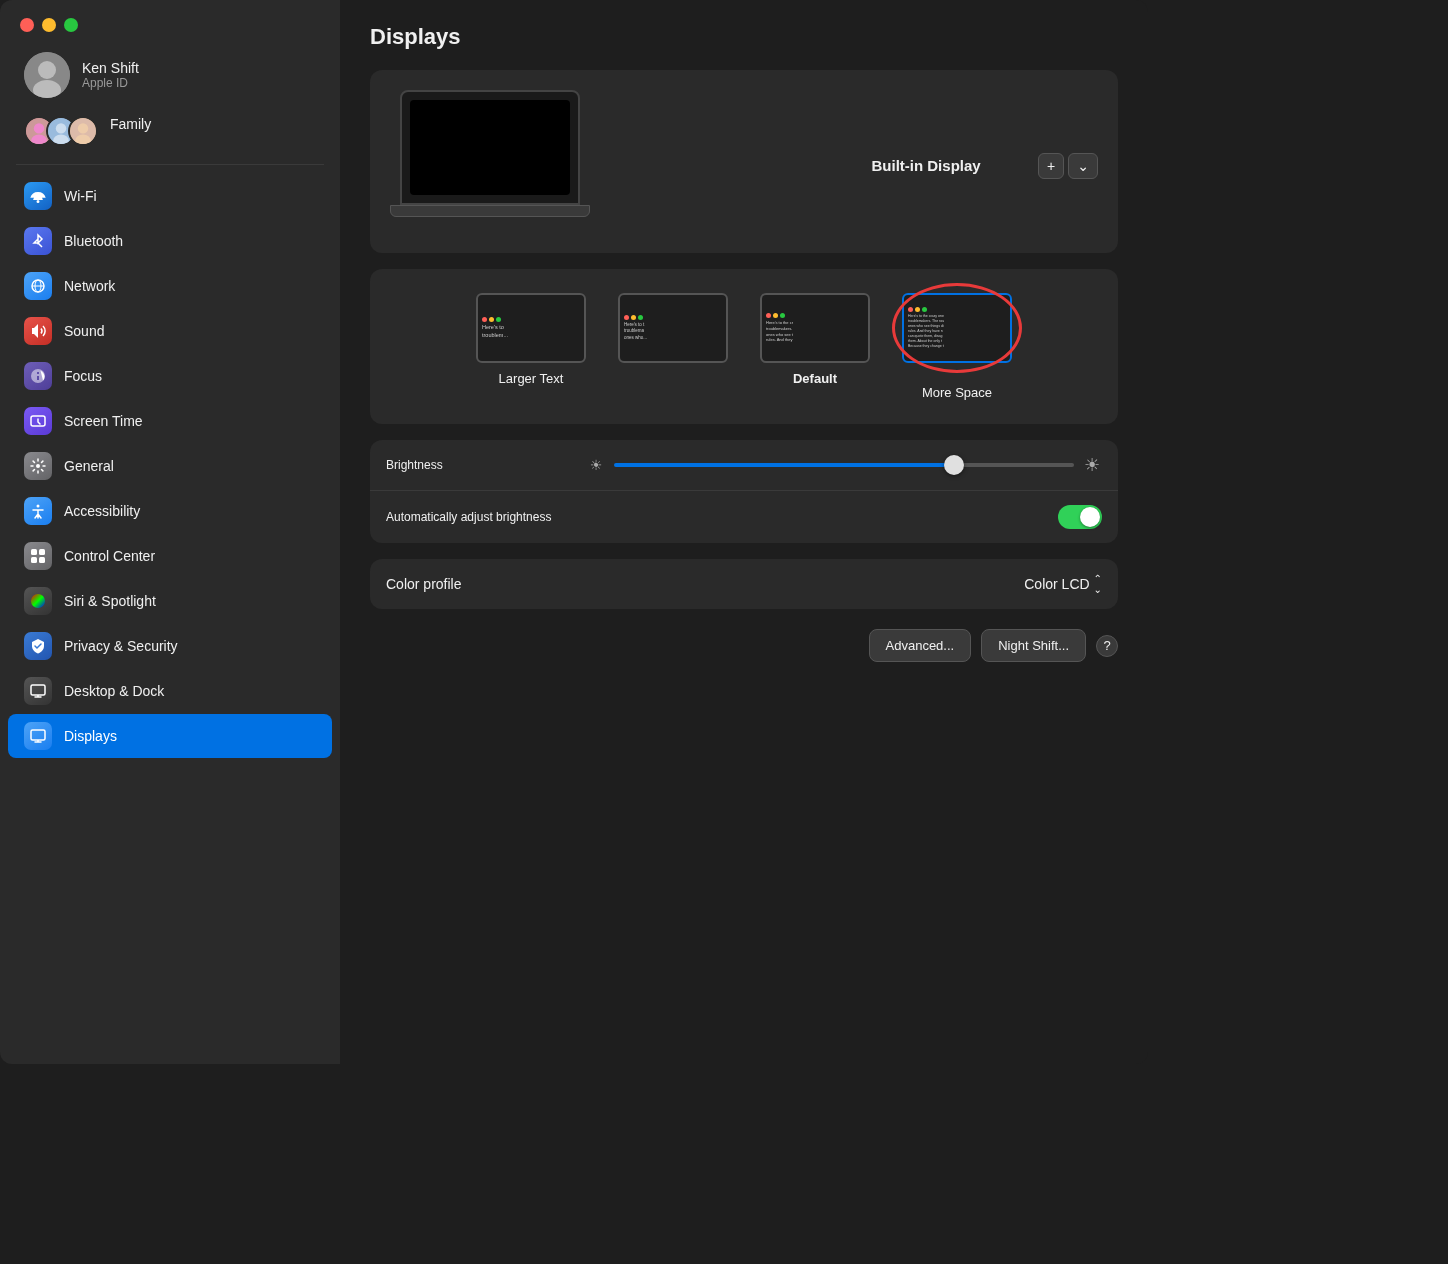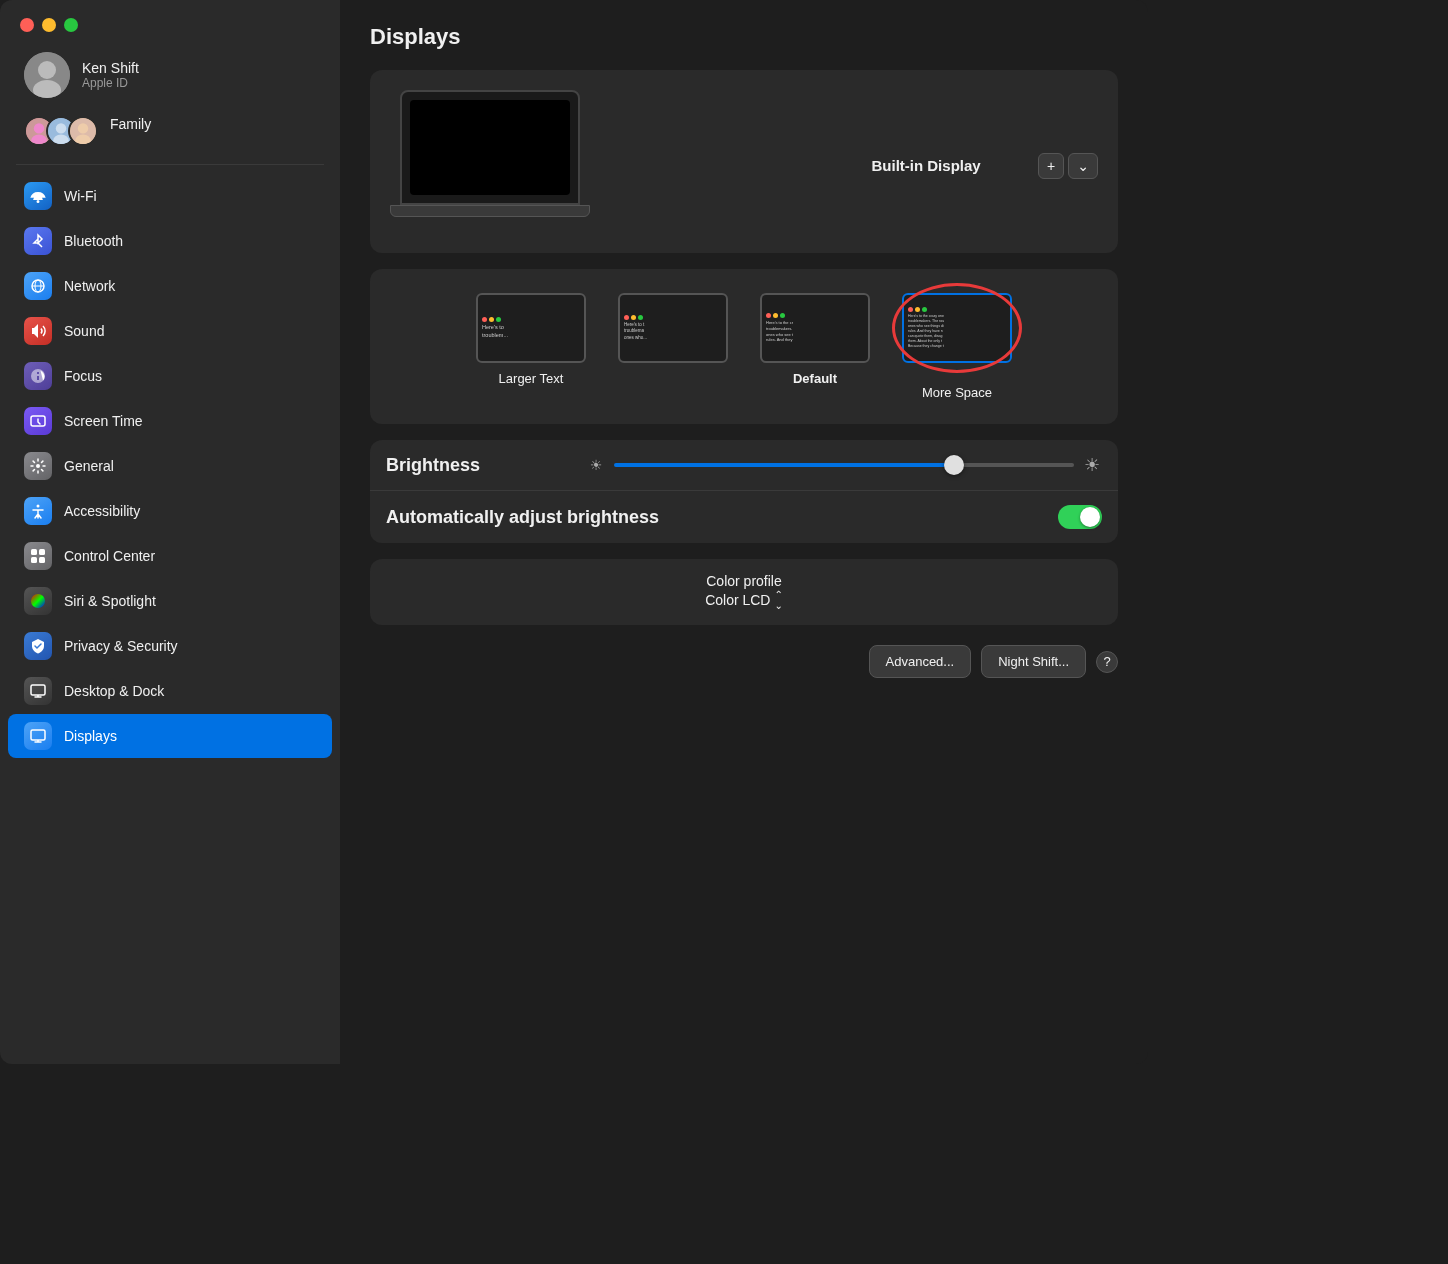"Brightness" .settings-label { font-size: 18px -> 12px; font-weight: bold -> none }
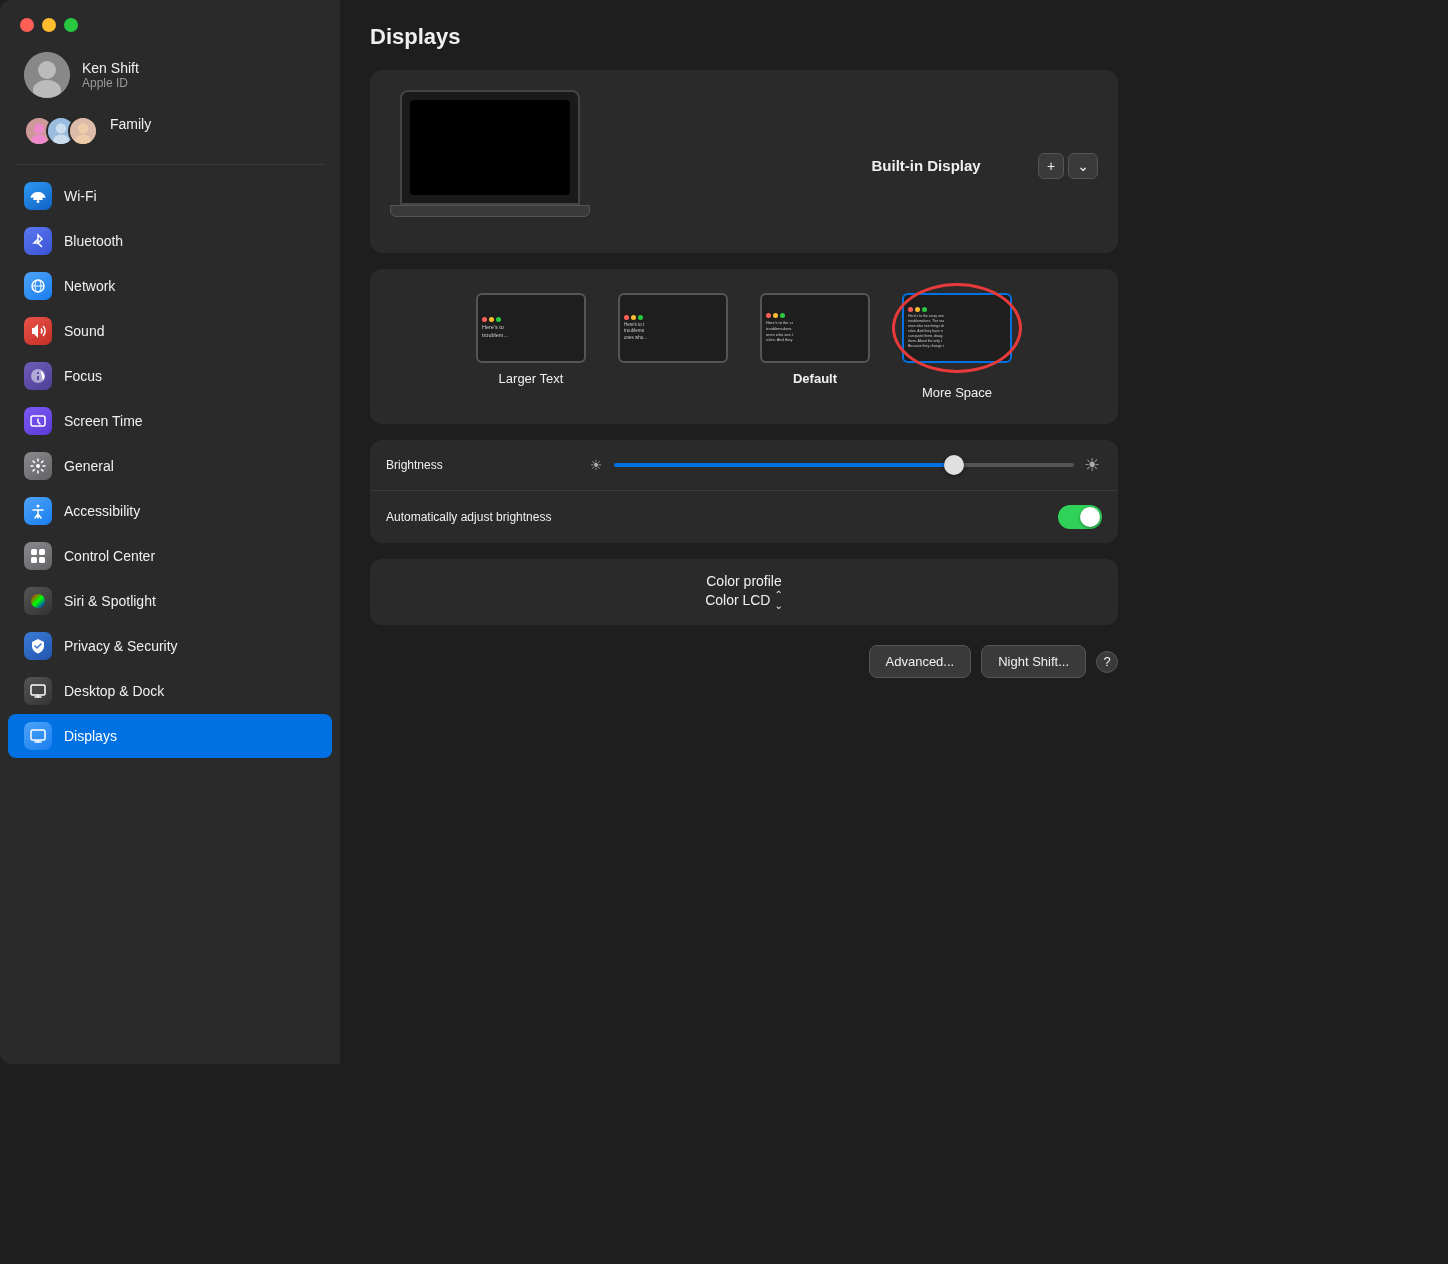"Color profile" .color-profile-section { flex-direction: column -> none }
